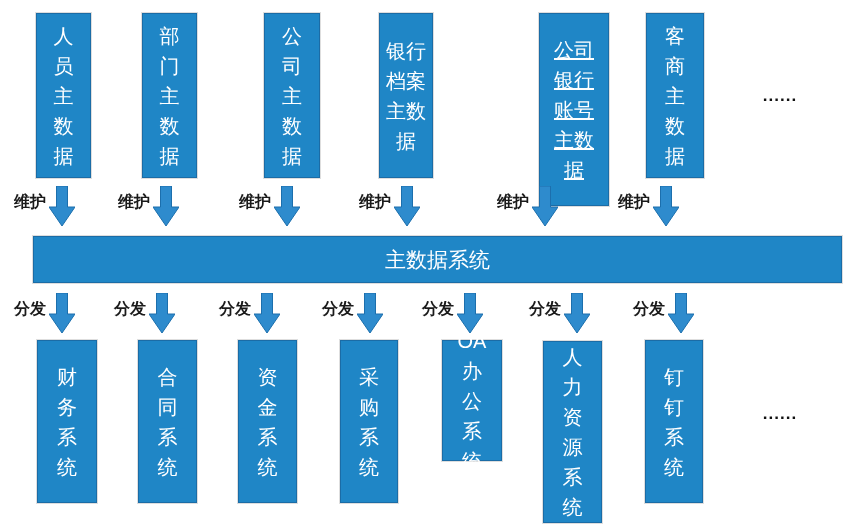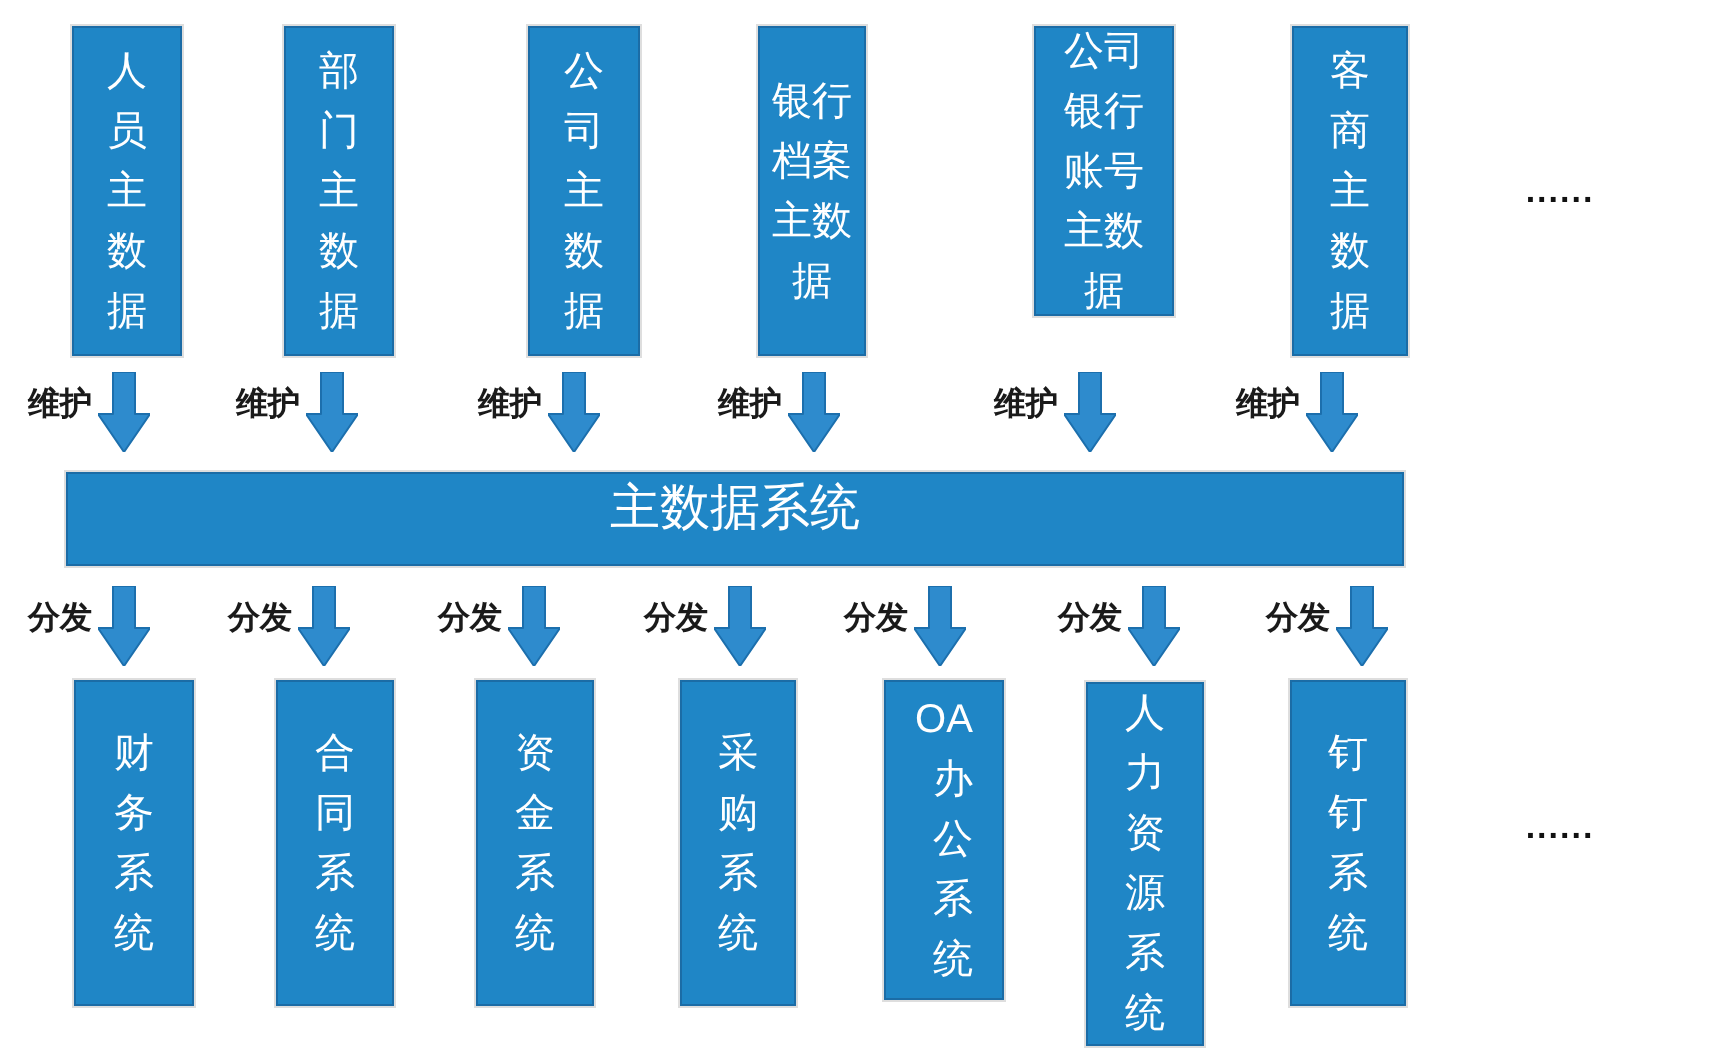"公司" div.dbox { height: 145px -> 193px; left: 517px -> 539px; text-decoration: none -> underline }
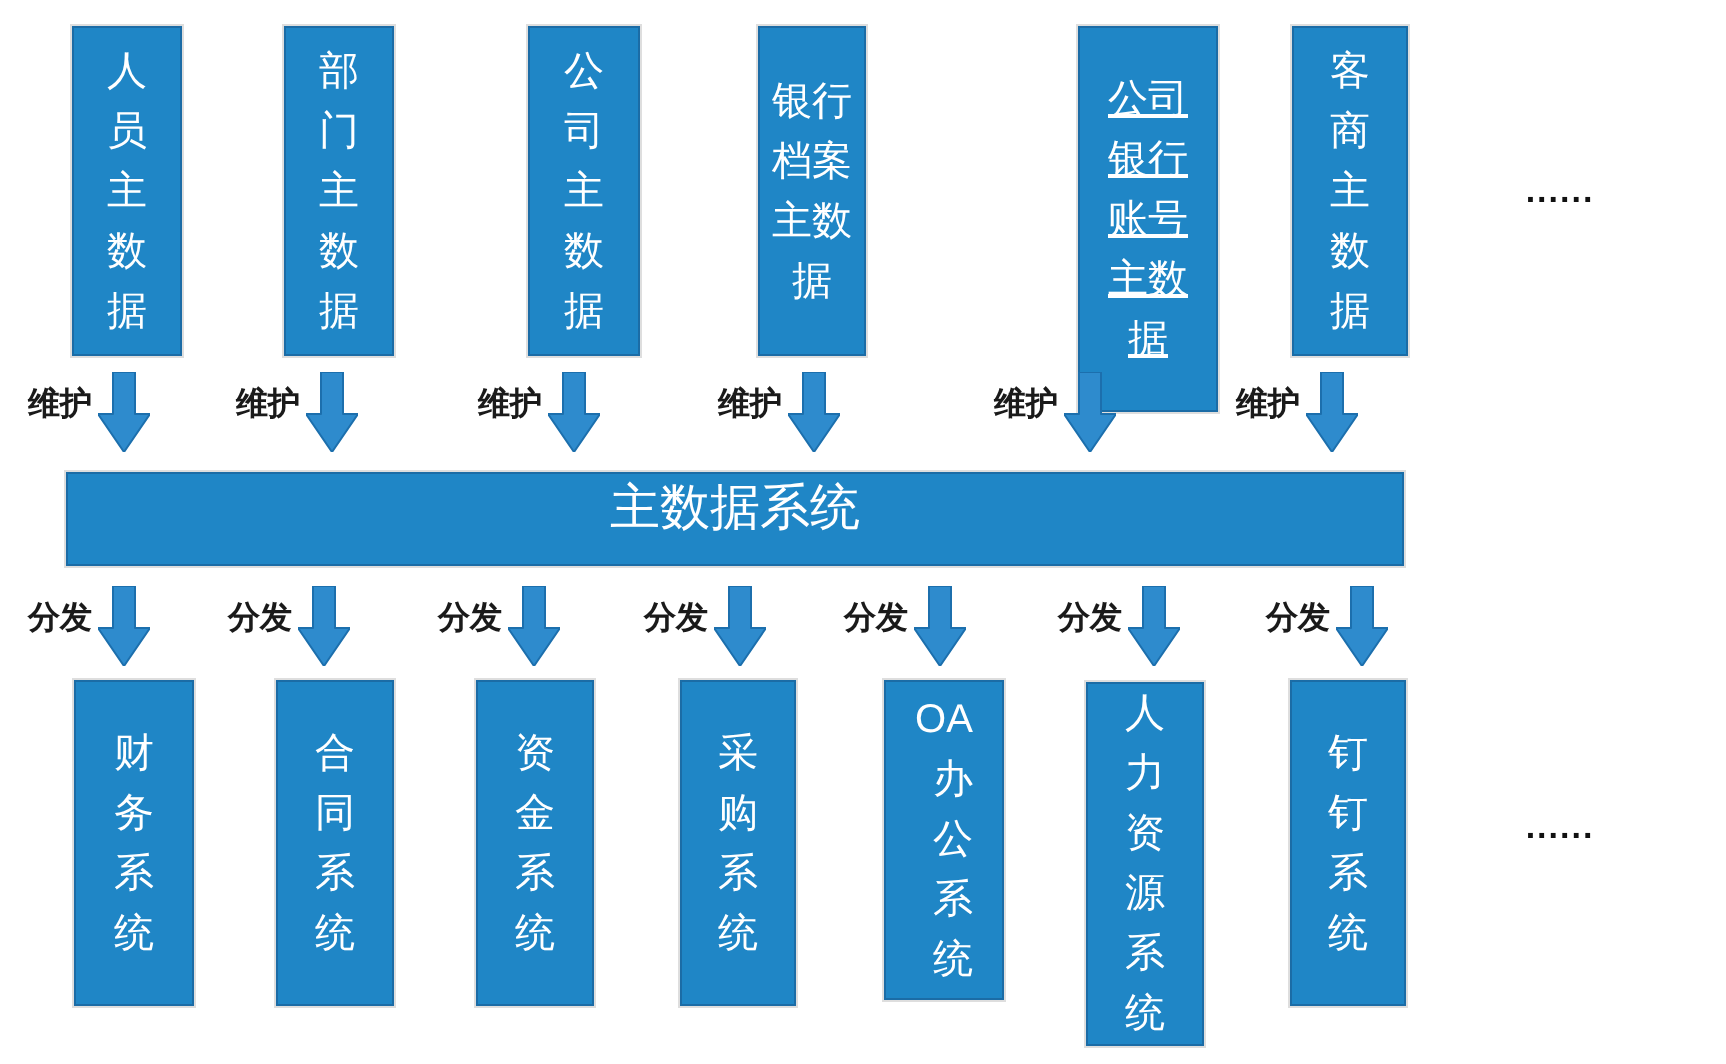"主数据系统" .bar { align-items: flex-start -> center; font-size: 25px -> 21px; width: 669px -> 809px }
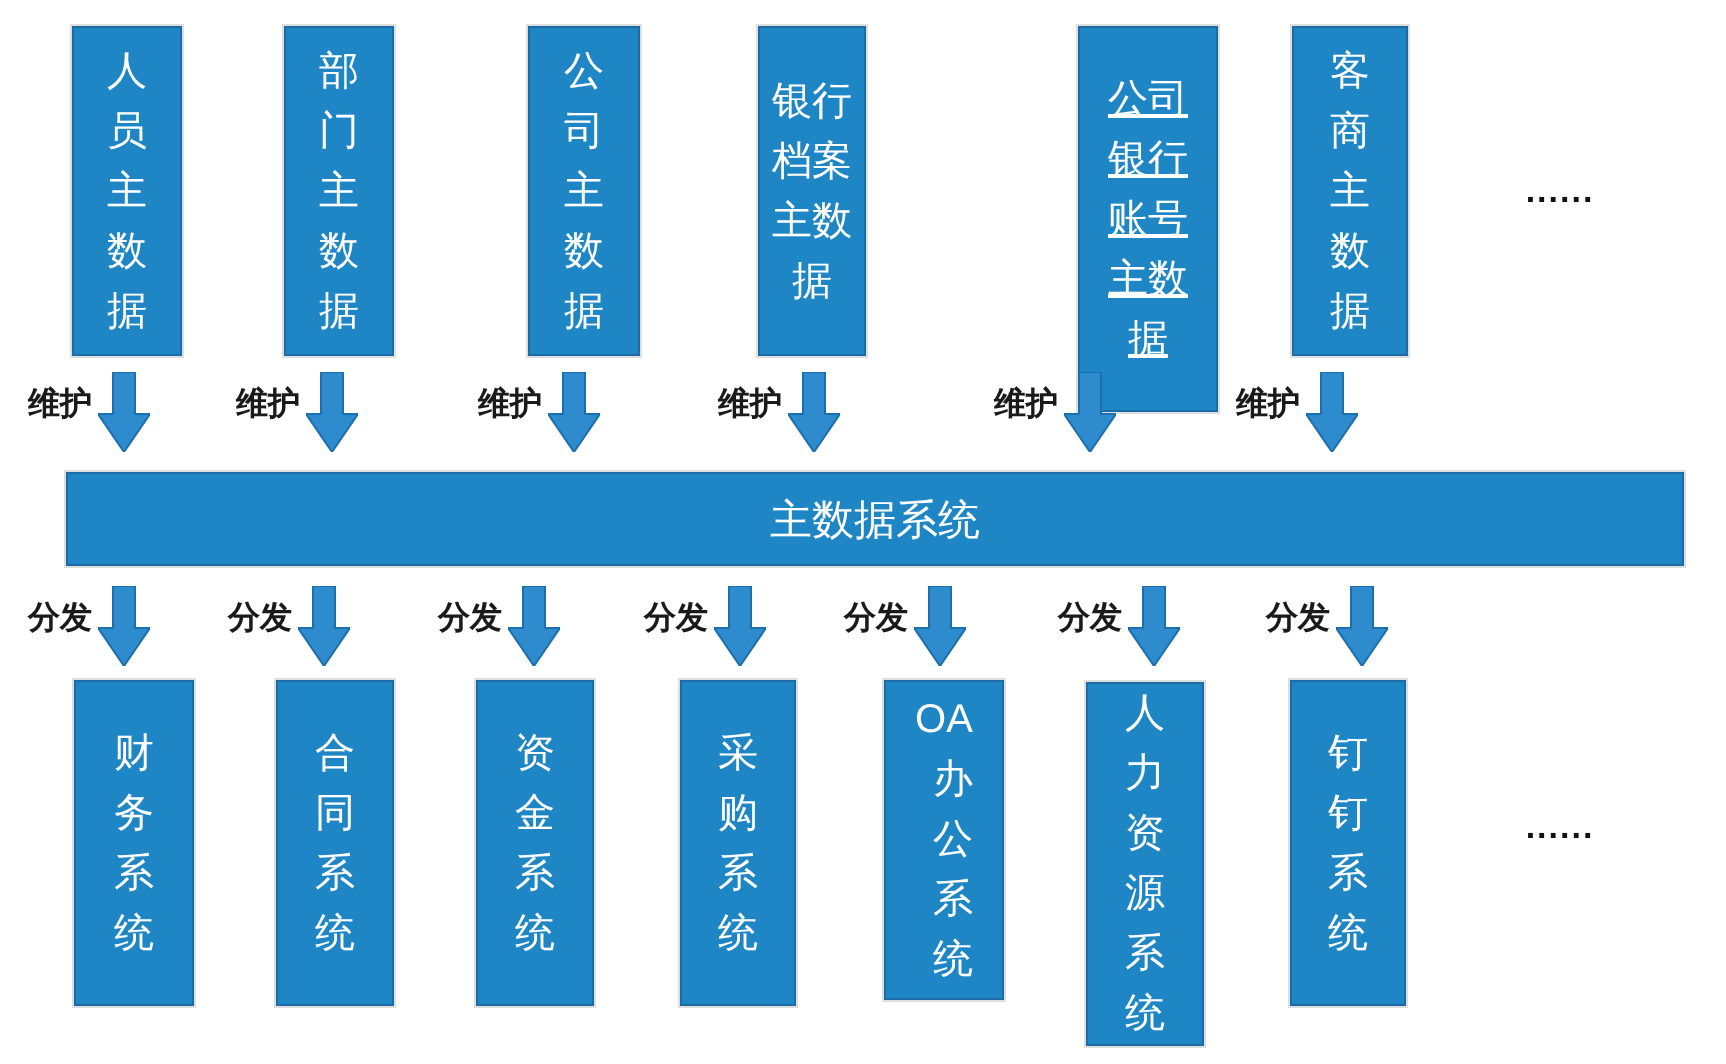"OA" div.dbox { height: 160px -> 121px; text-align: right -> none }
